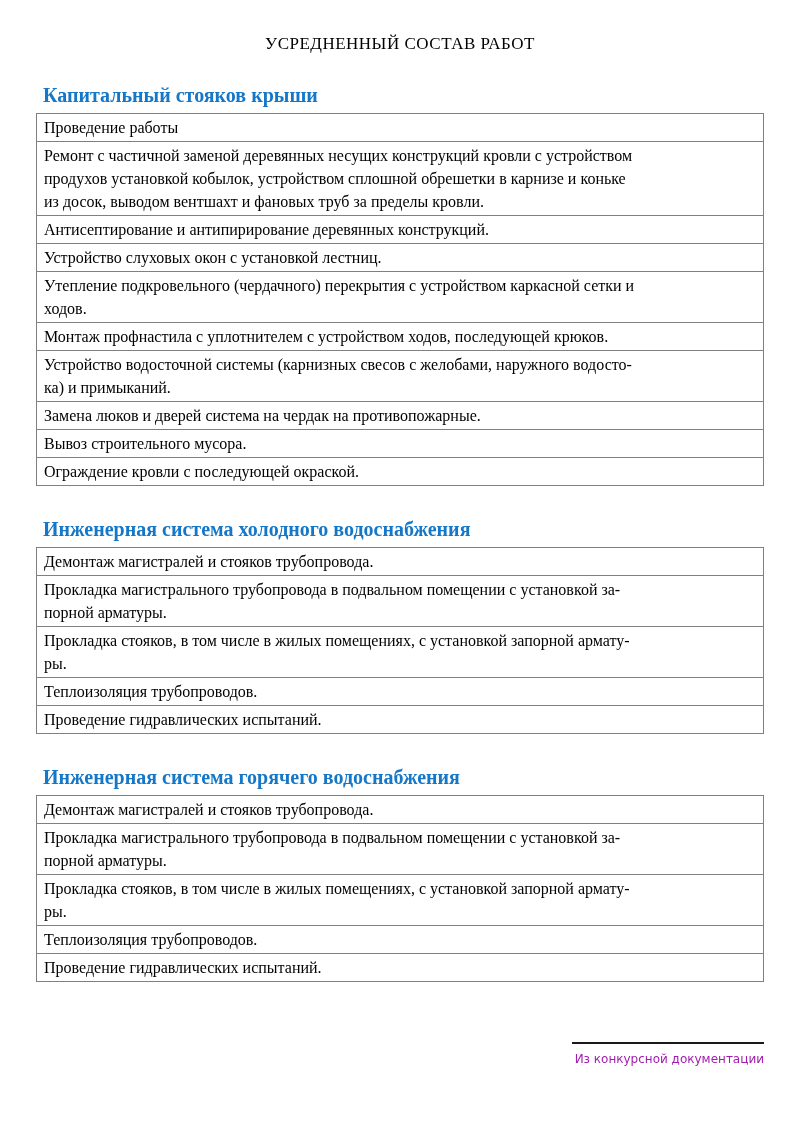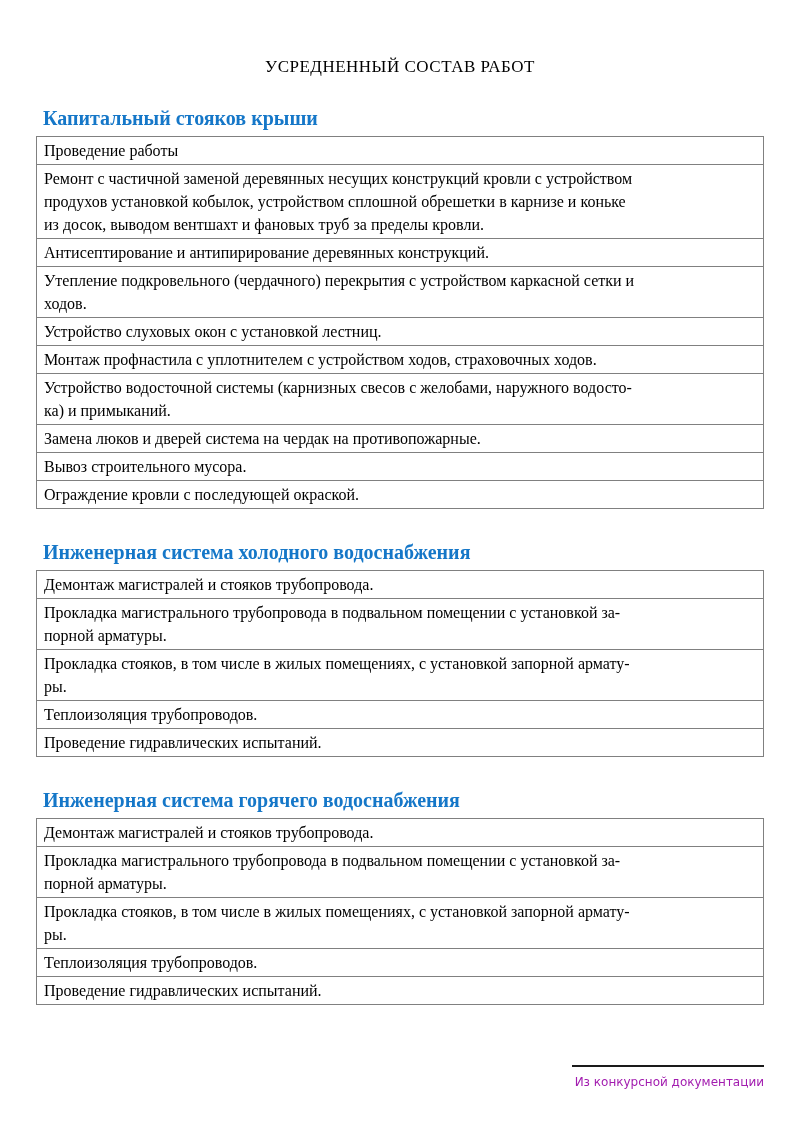"УСРЕДНЕННЫЙ СОСТАВ РАБОТ" .page { padding: 57px 36px 0 36px -> 34px 36px 0 36px }
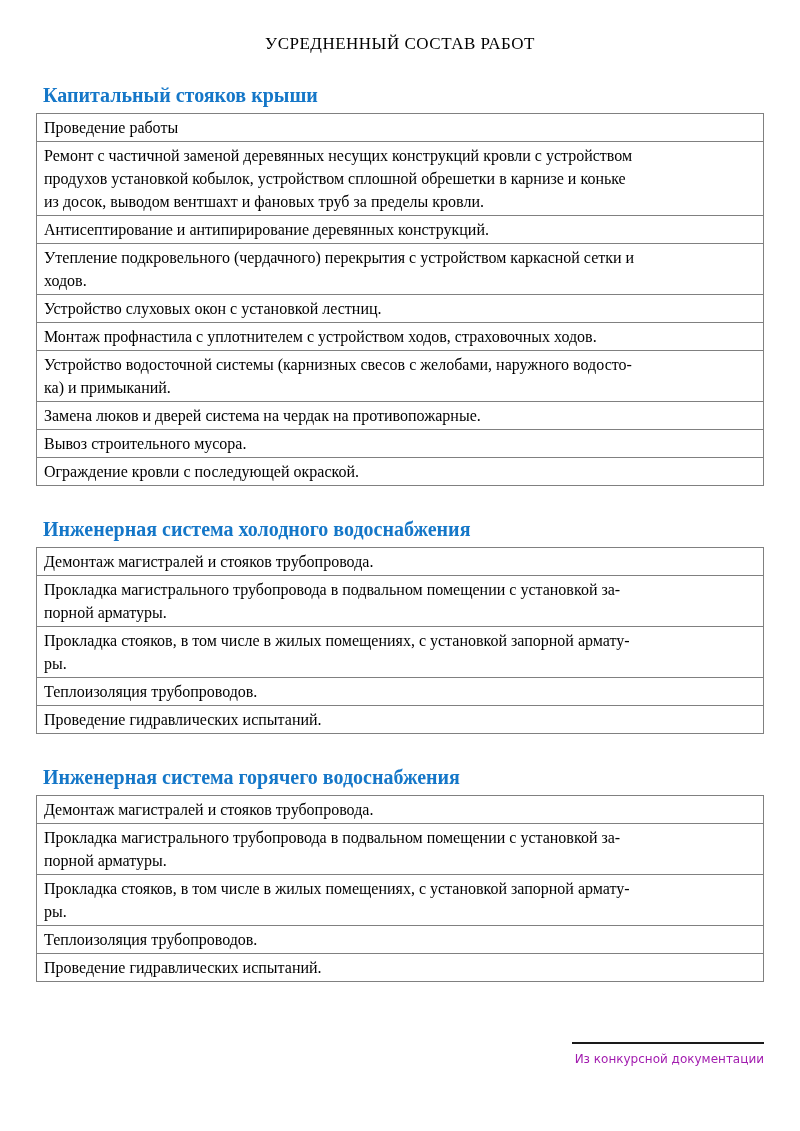"Утепление подкровельного (чердачного)" tr { order: before "Устройство слуховых окон с установкой" -> after "Устройство слуховых окон с установкой" }
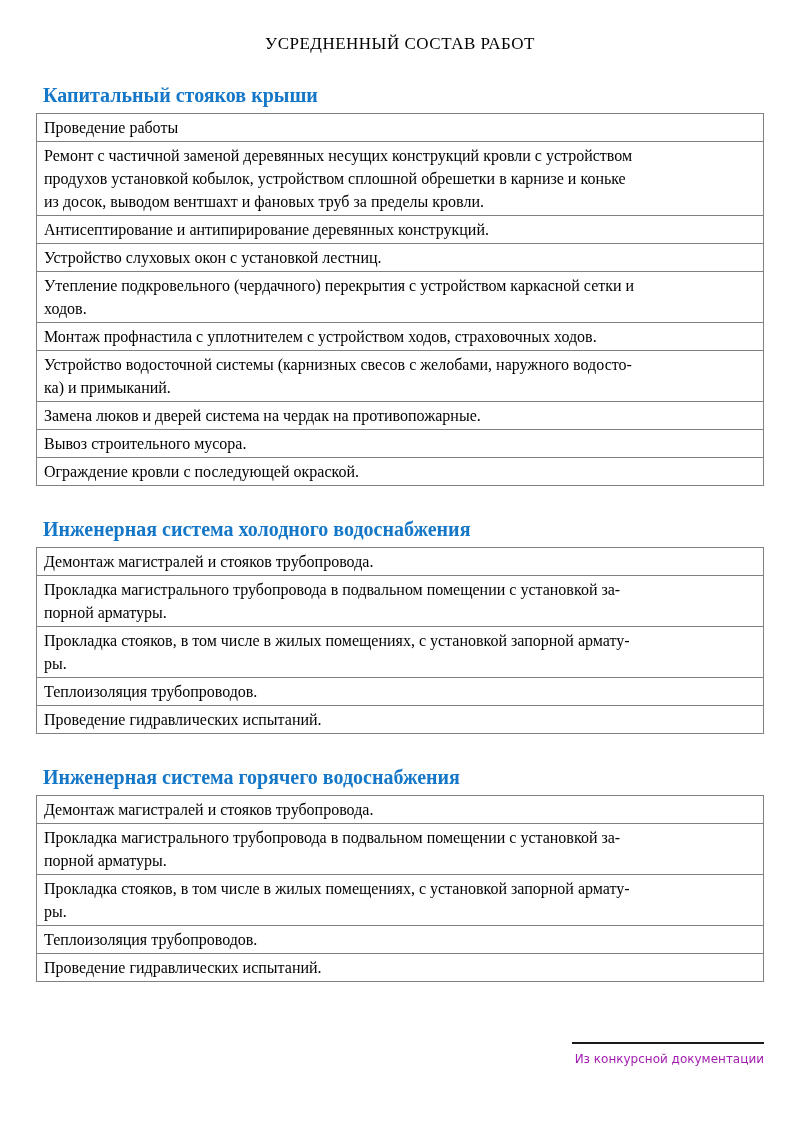"Монтаж профнастила с уплотнителем с" td { text: страховочных ходов -> последующей крюков }
